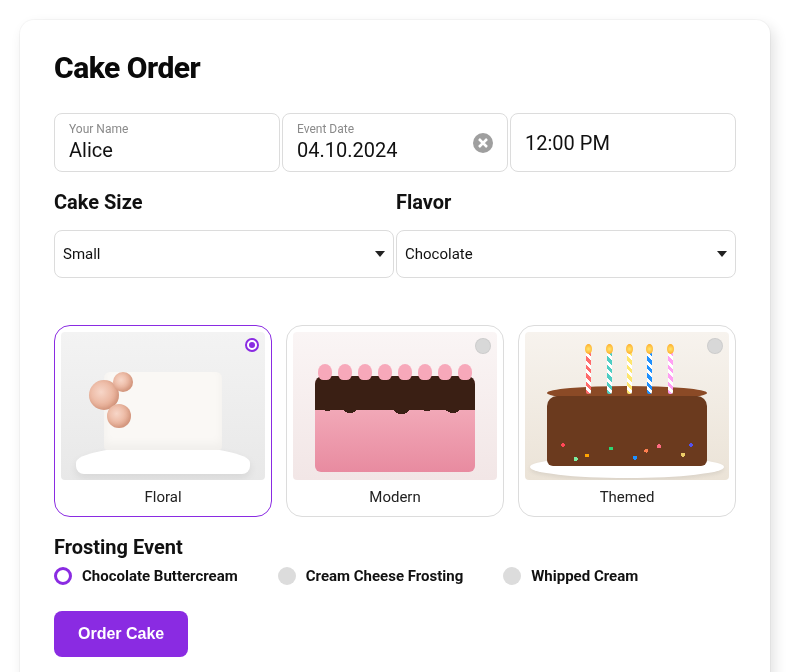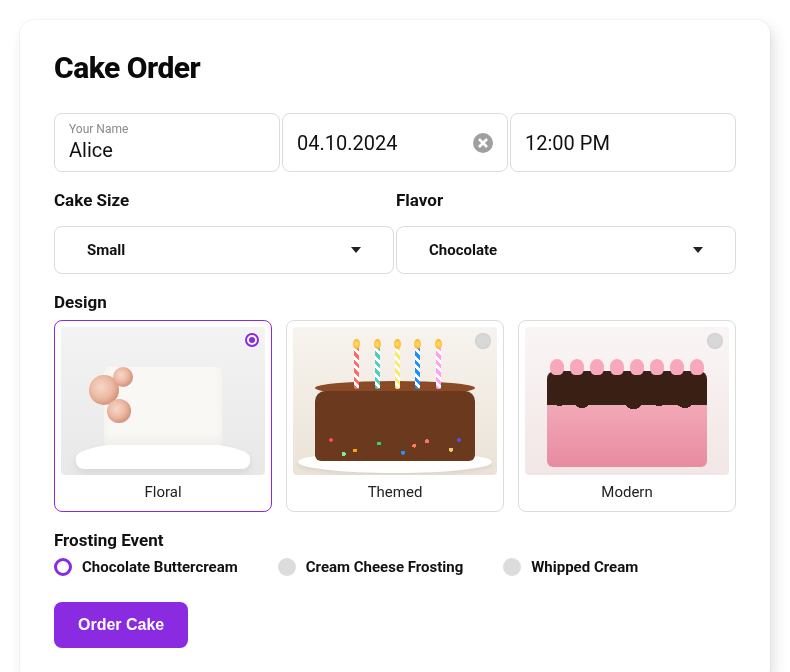"Event Date" div.field-label { html: none -> <div>Event Date</div> }
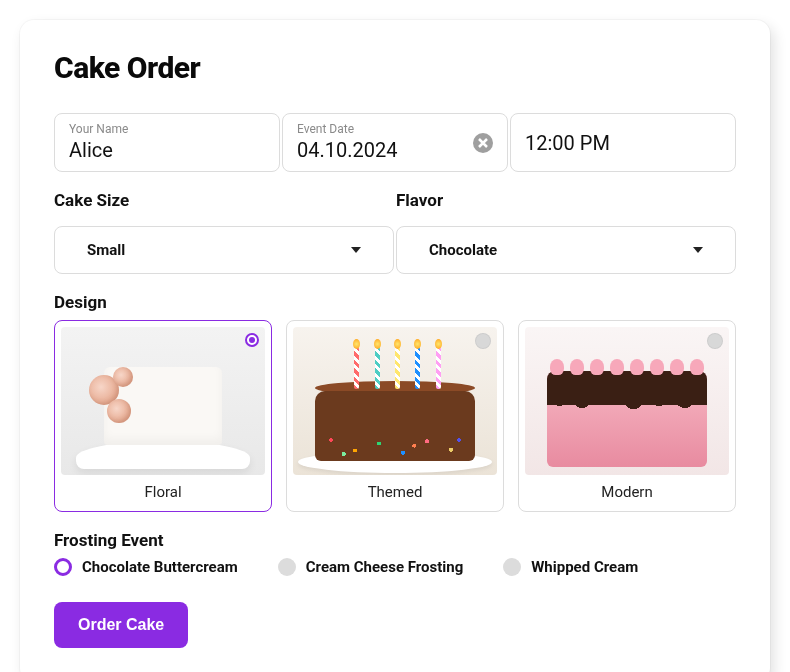"Cake Size" .section-label { font-size: 17px -> 20px }
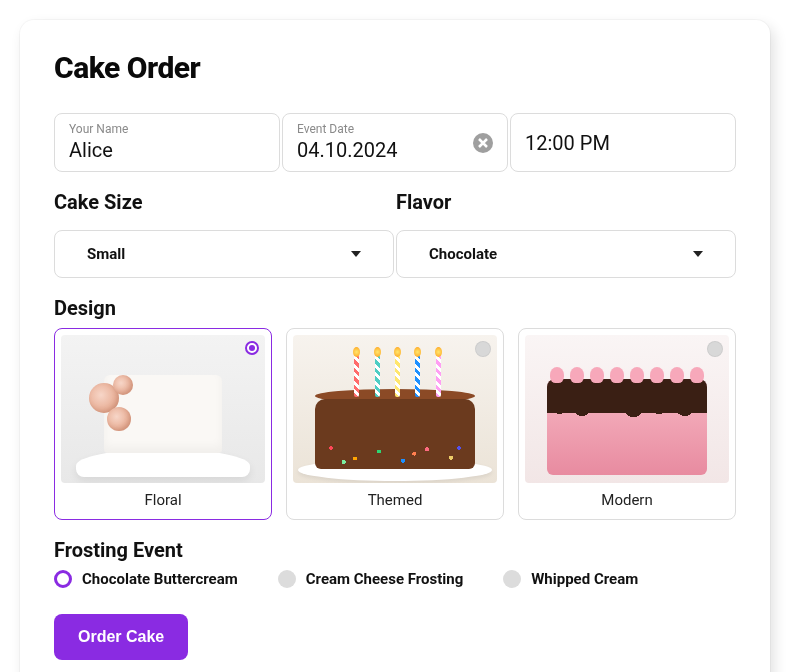"Small" .select { font-weight: bold -> none; padding: 14px 32px -> 14px 8px }
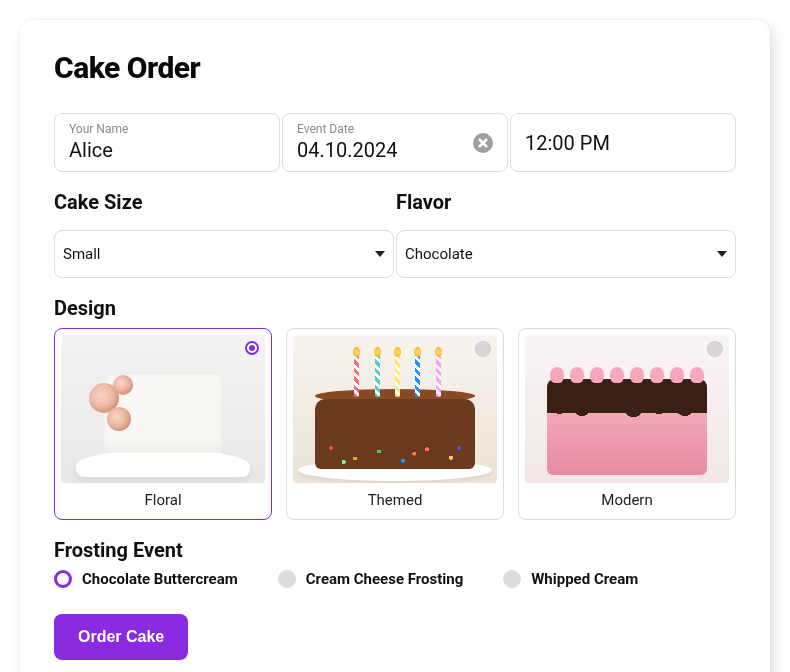"Design" div.section-label { html: <div>Design</div> -> none }
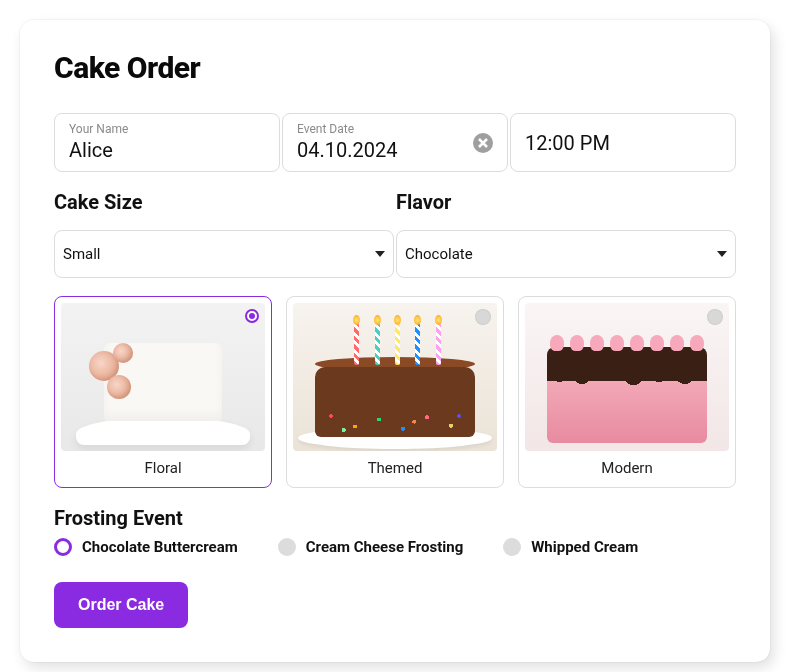"Floral" .design-card { border-radius: 8px -> 16px; margin-top: none -> 29px }
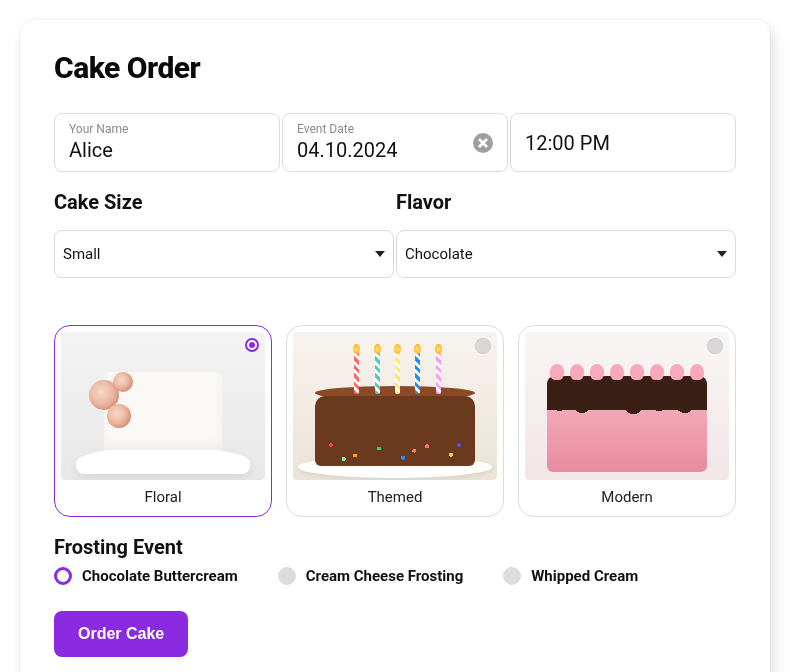"Themed" div.design-card { order: before "Modern" -> after "Modern" }
